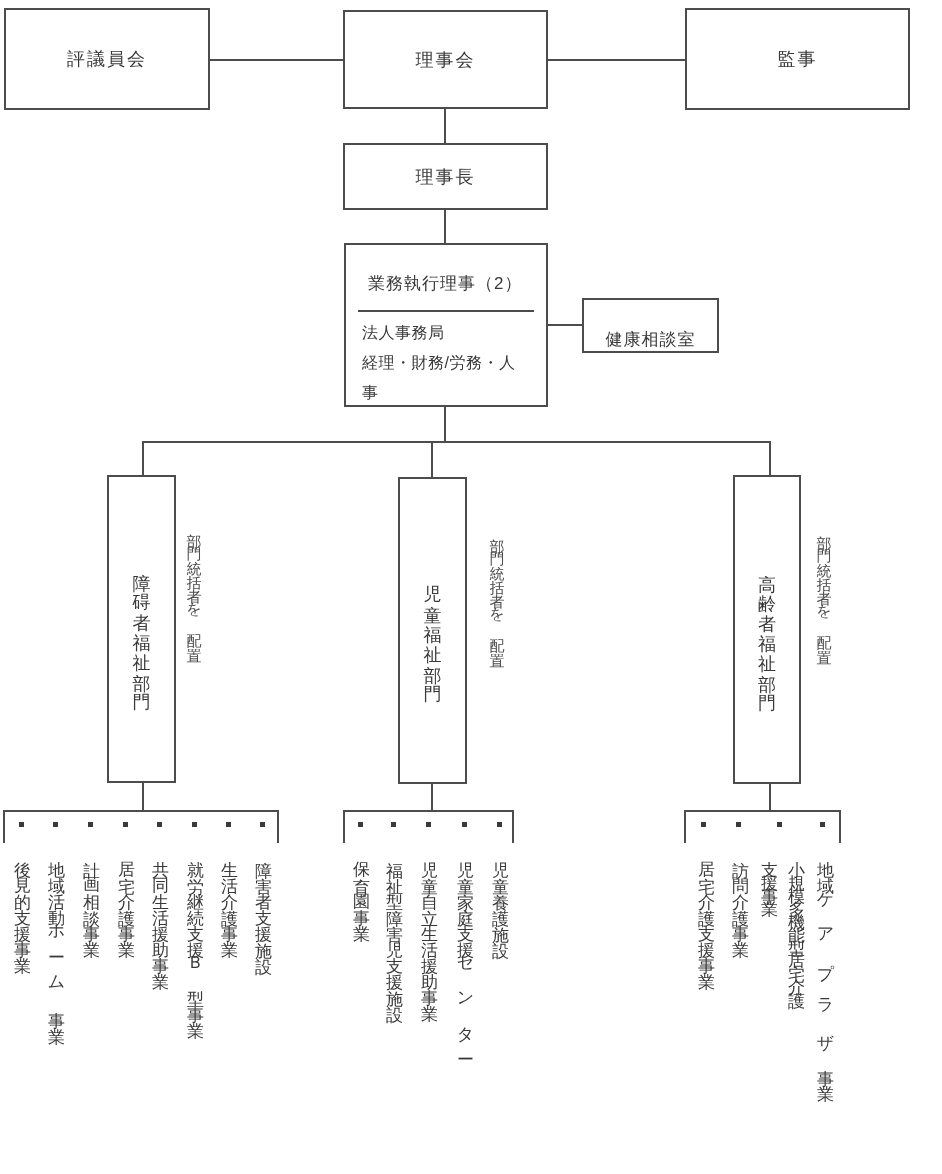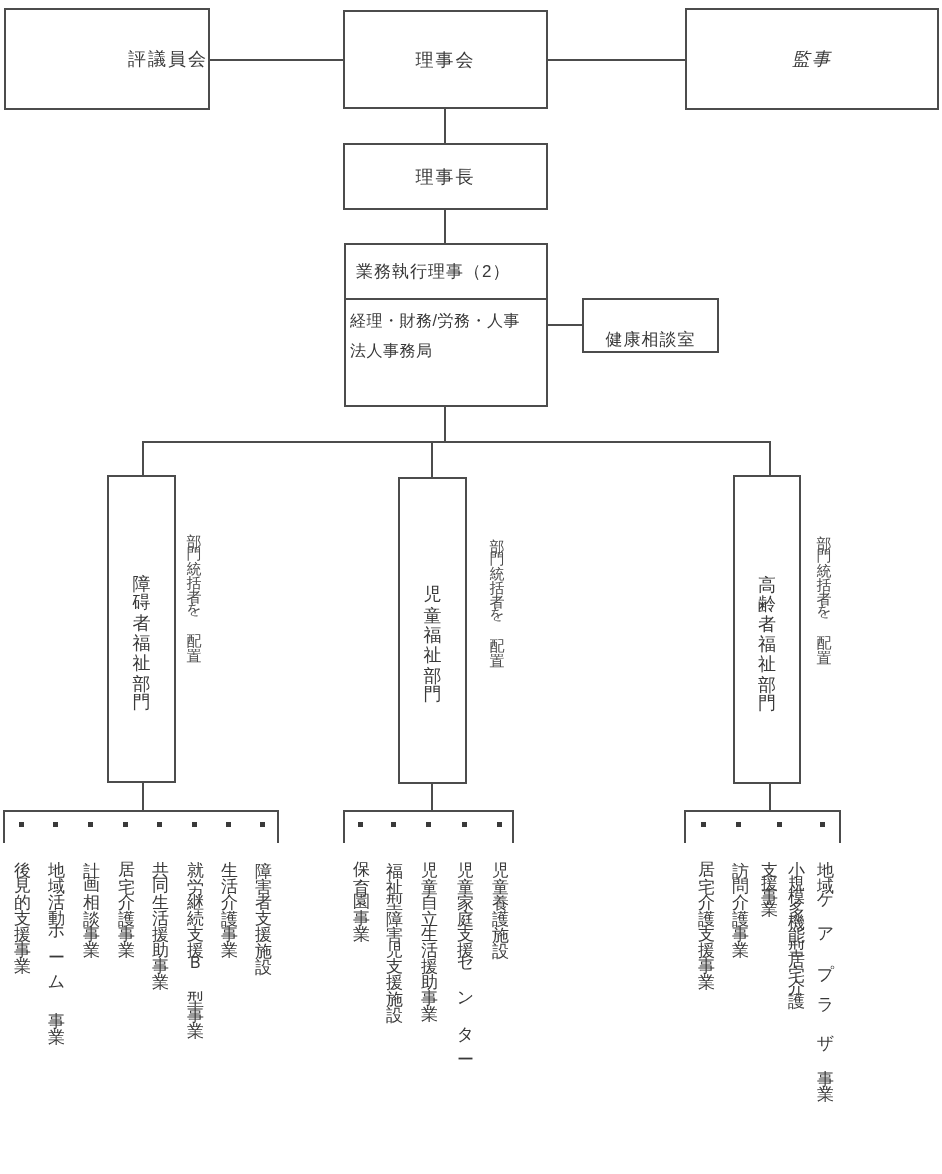"評議員会" div.box { justify-content: flex-end -> none }
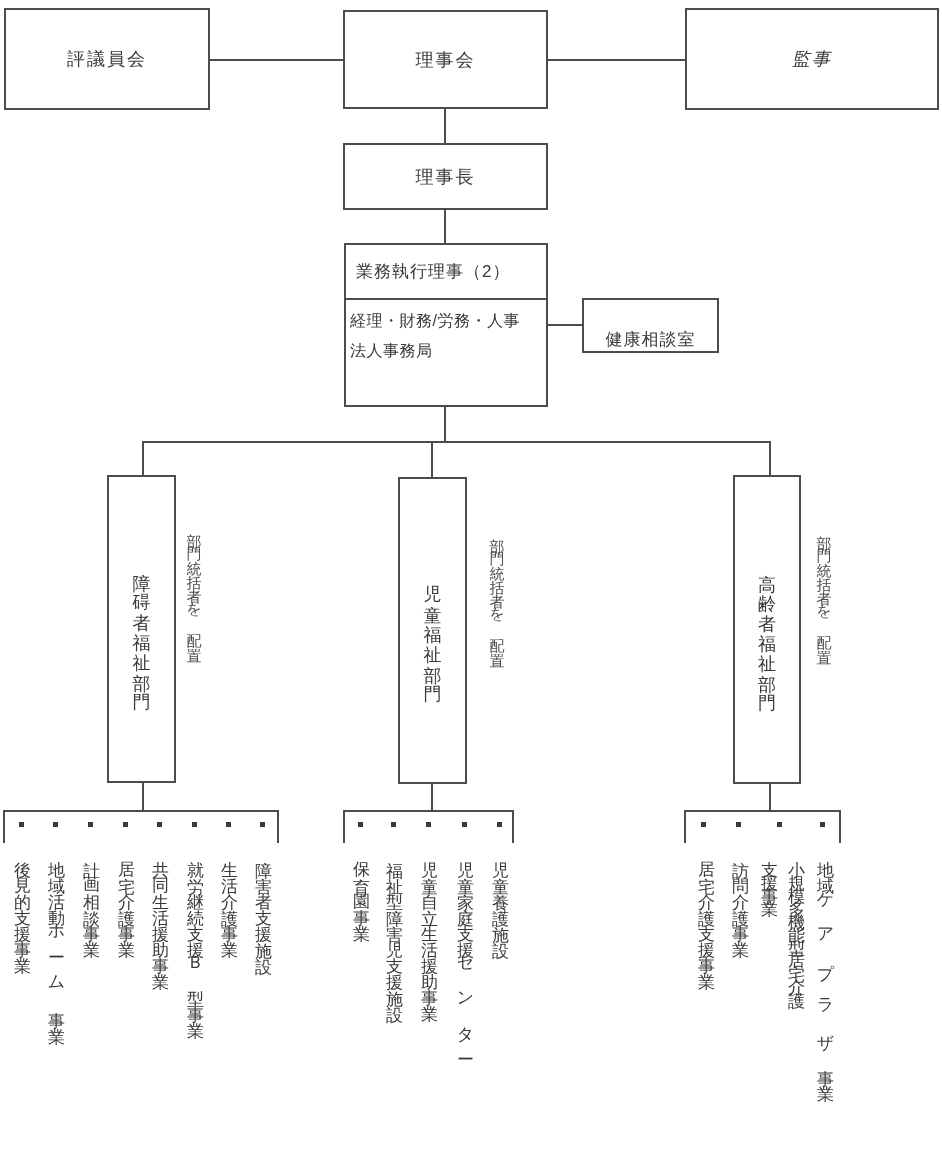"監事" div.box { font-style: italic -> none; width: 254px -> 225px }
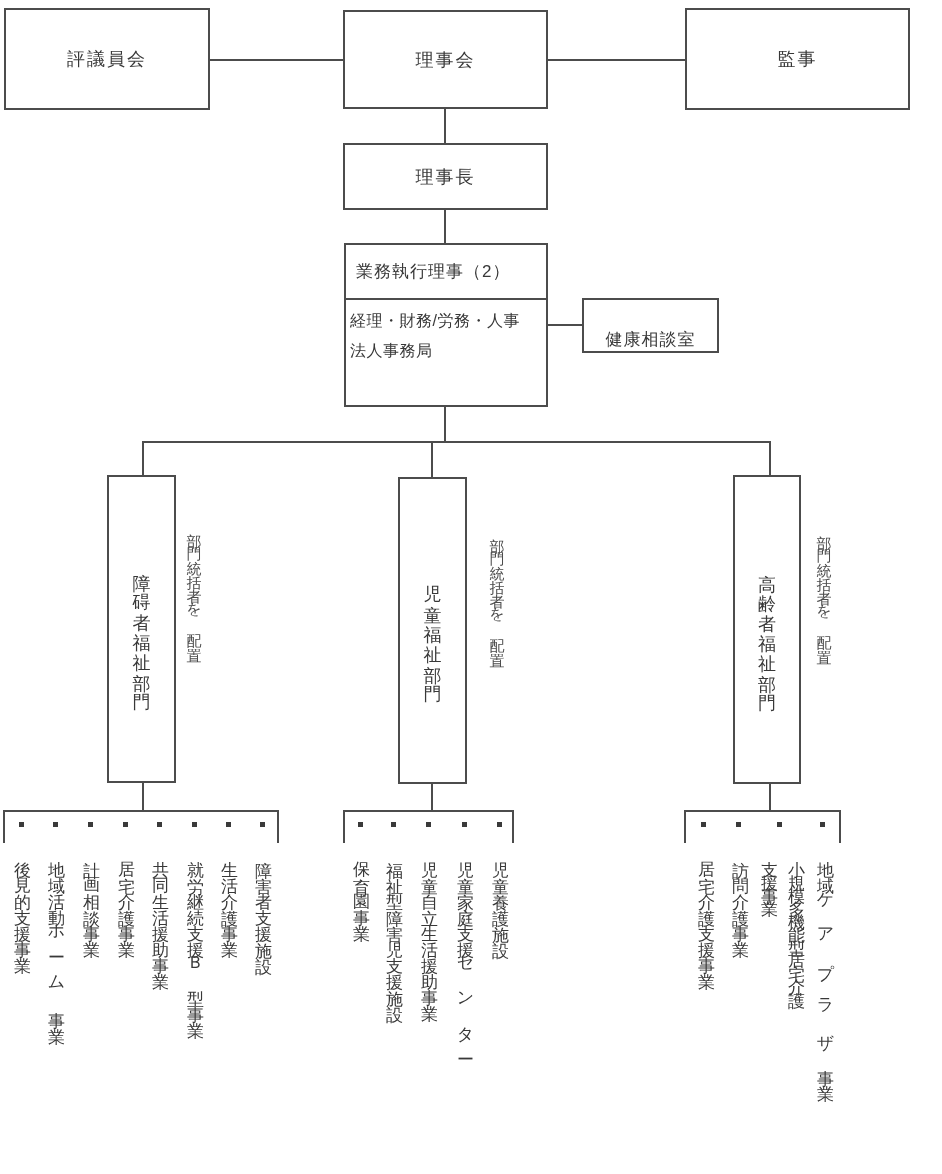"業務執行理事（2）" .exec { padding: 0 -> 12px }
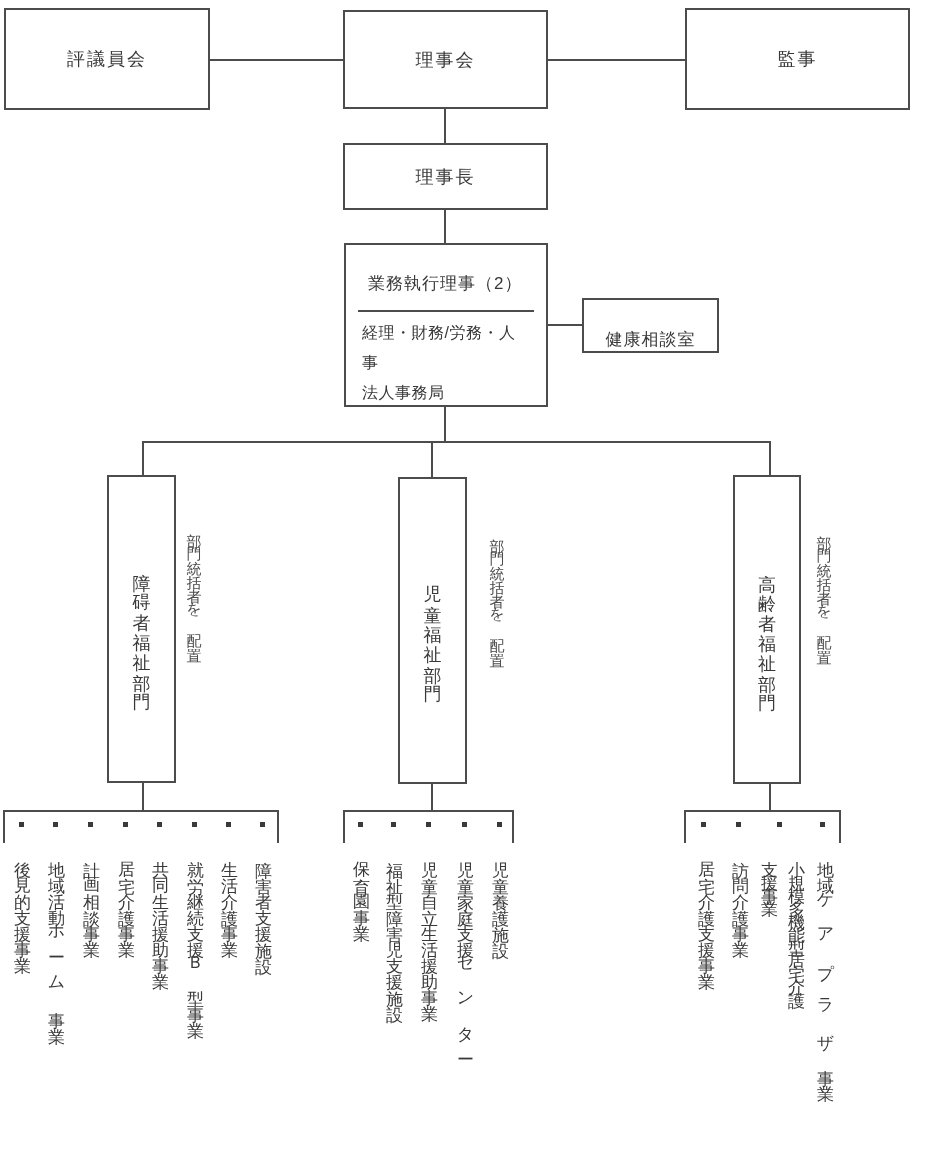"経理・財務/労務・人事" div { order: before "法人事務局" -> after "法人事務局" }
